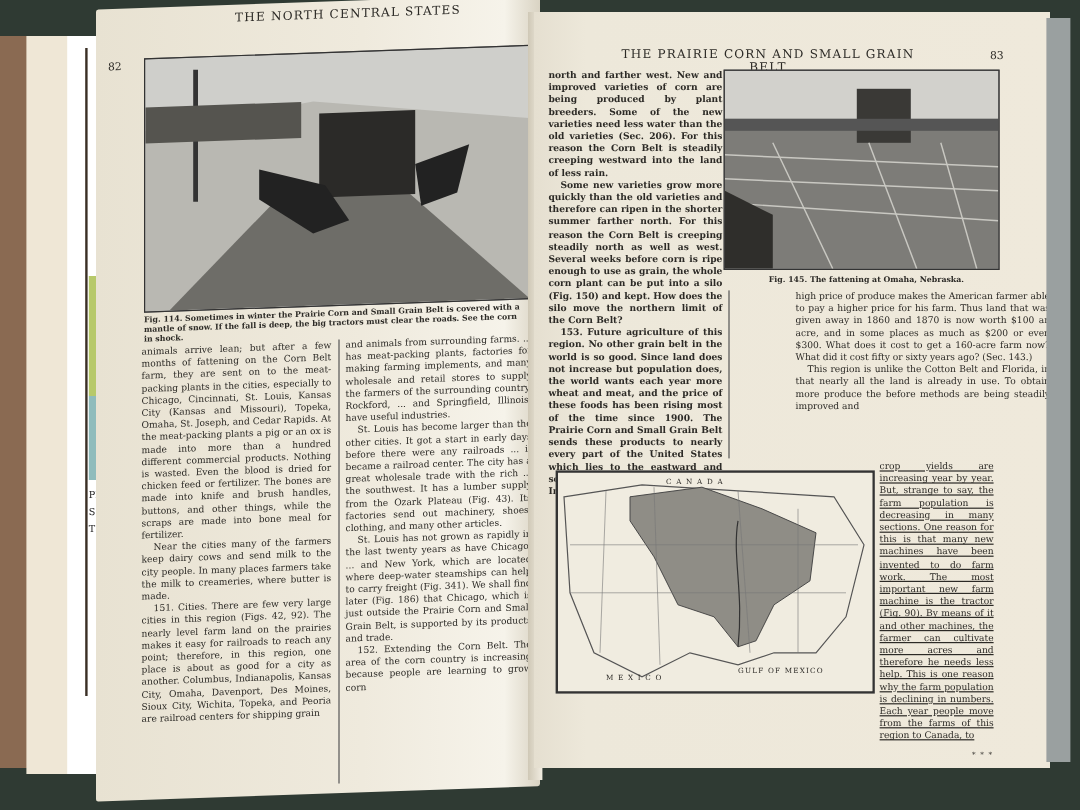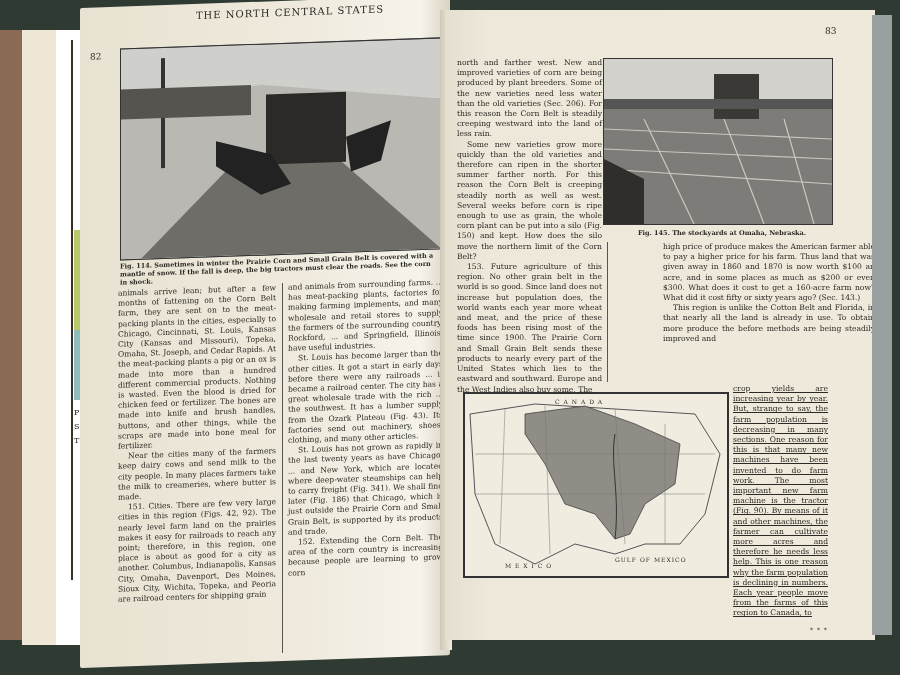"THE PRAIRIE CORN AND SMALL" div.running { html: none -> <div>THE PRAIRIE CORN AND SMALL GRAIN BELT</div> }
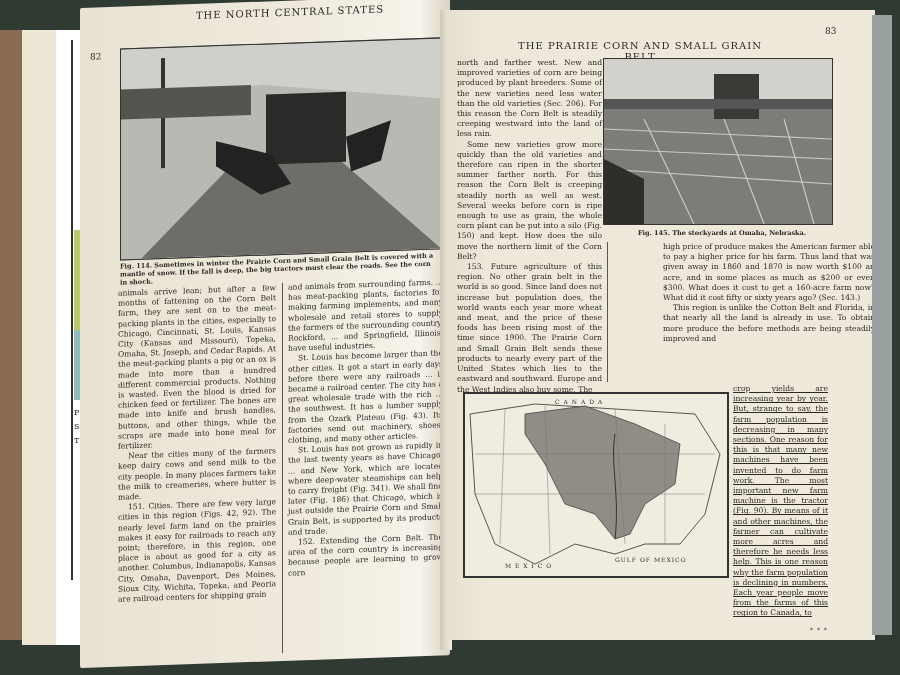"83" div.pnum { top: 16px -> 32px }
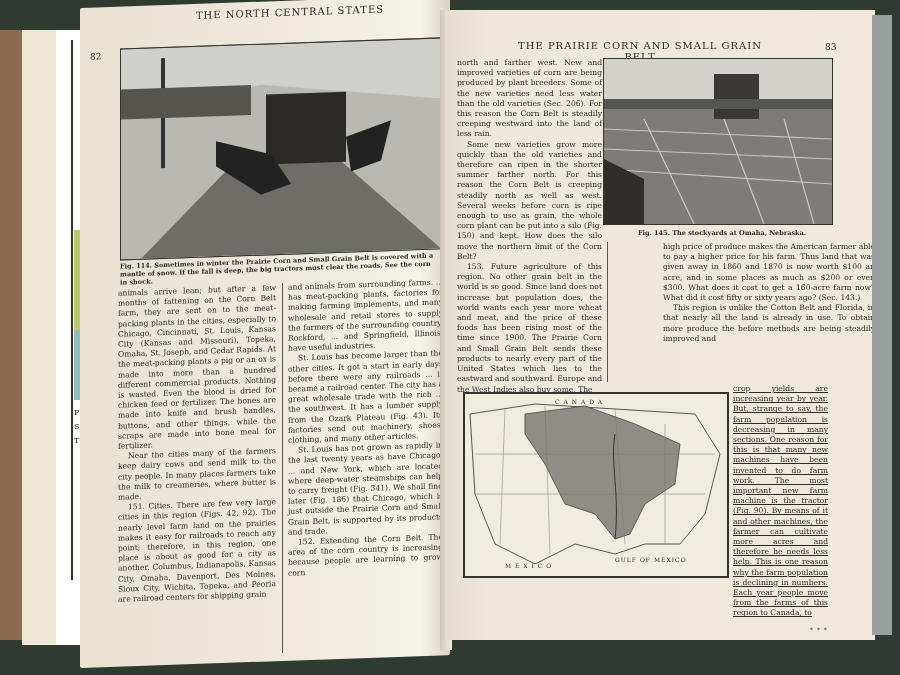"north and farther west. New" div.col { font-weight: none -> bold }
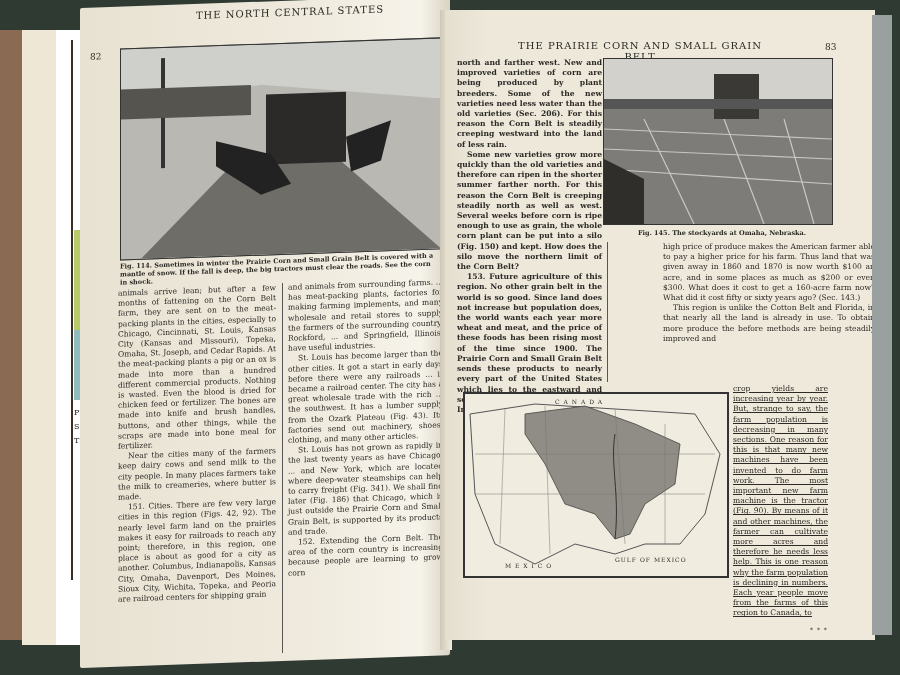"The stockyards at Omaha, Nebraska." span { text: stockyards -> fattening }
